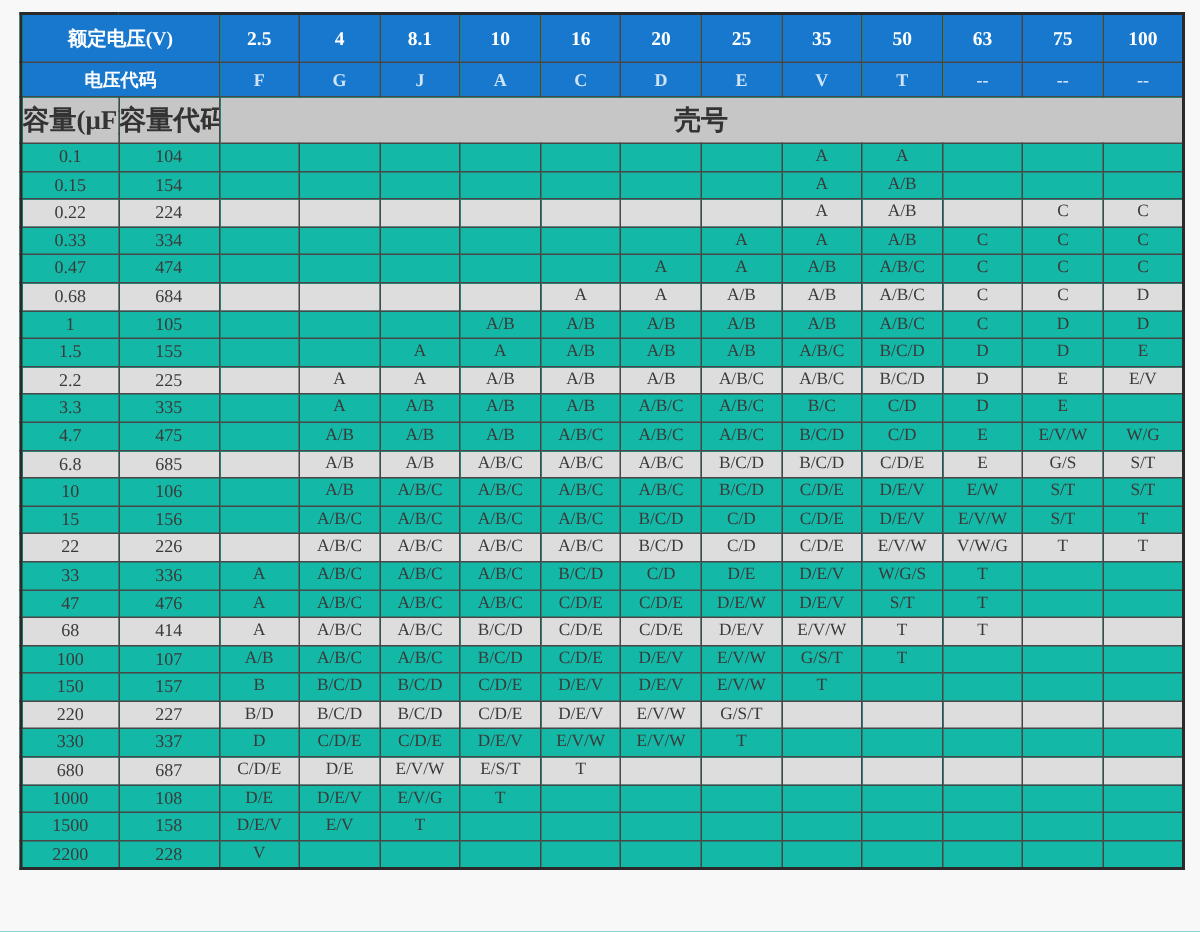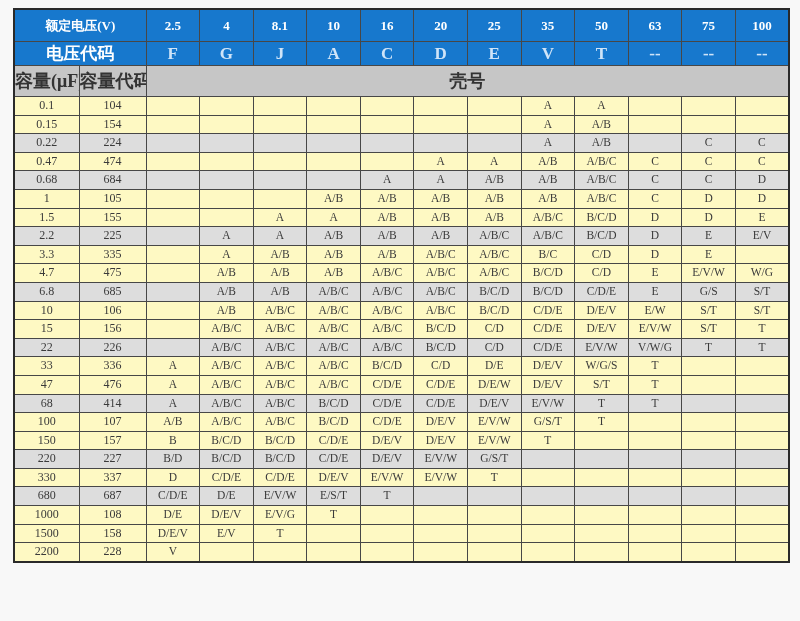"额定电压(V)" table { background: #fef9c3 -> #14b8a6 }
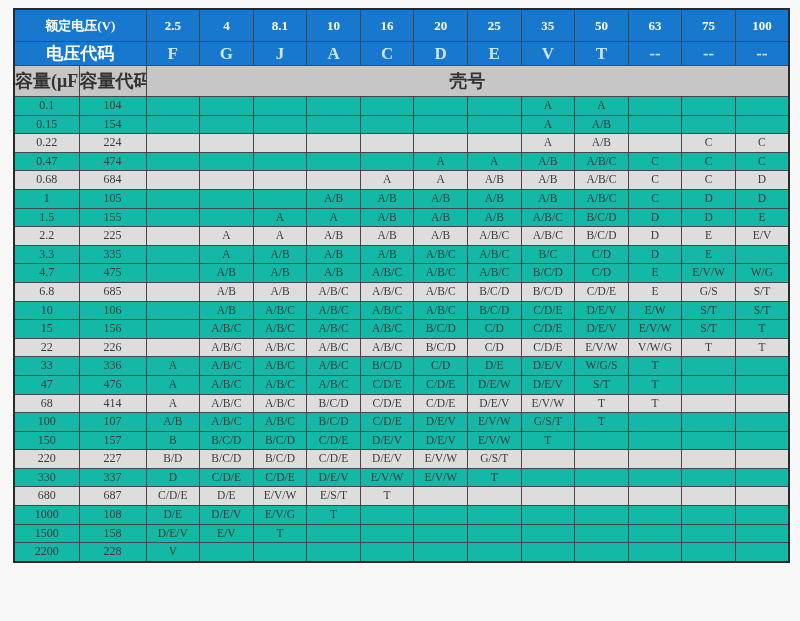"电压代码" tr.code-row th { font-size: 17px -> 12px }
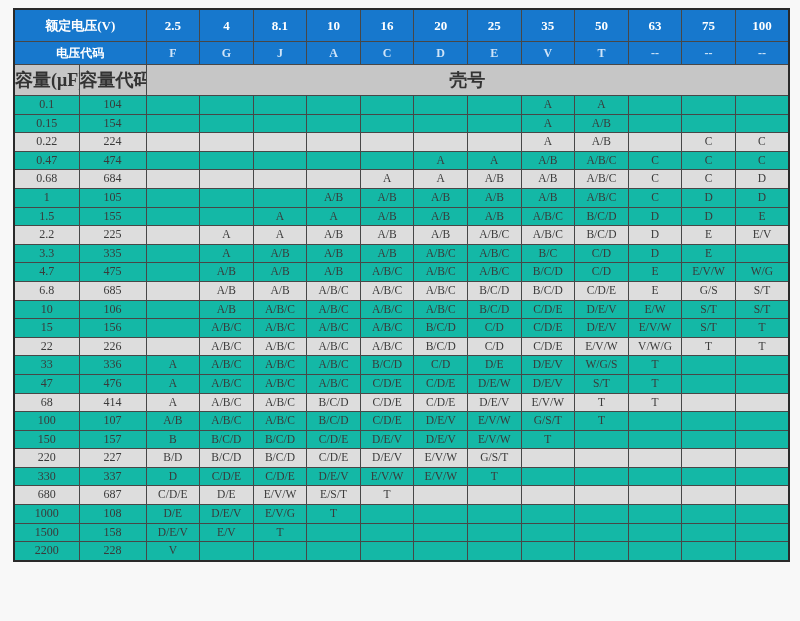"0.33" tr { html: none -> <tr> <td>0.33</td> <td>334</td> <td></td> <td></td> <td></td> <td></td> <td></td> <td></td> <td>A</td> <td>A</td> <td>A/B</td> <td>C</td> <td>C</td> <td>C</td> </tr> }
